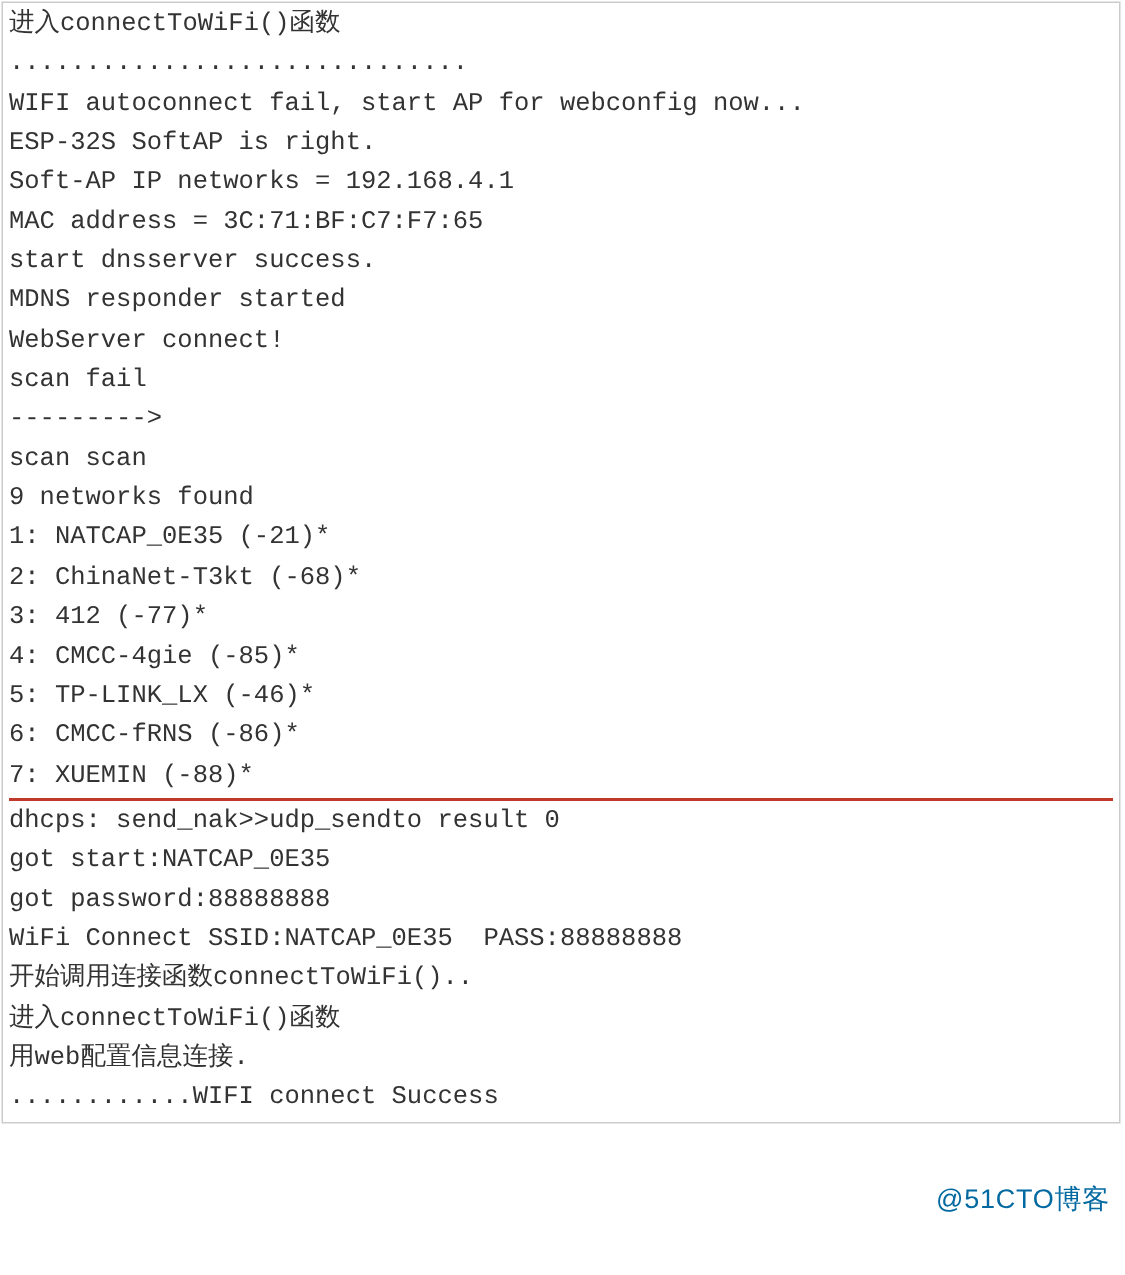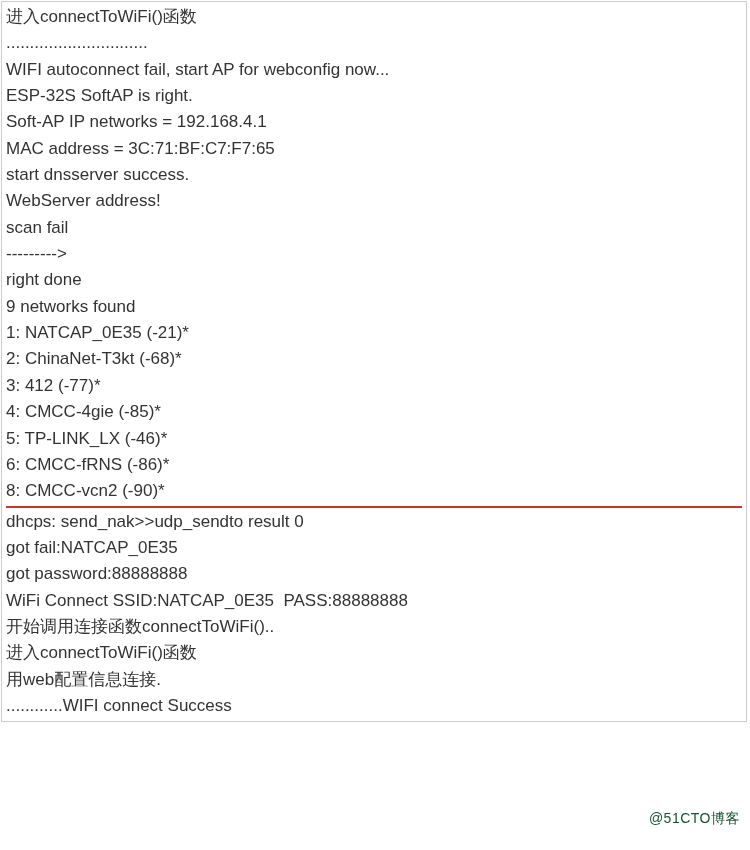"进入connectToWiFi()函数" .log-line { font-family: Liberation Sans, sans-serif -> Liberation Mono, monospace }
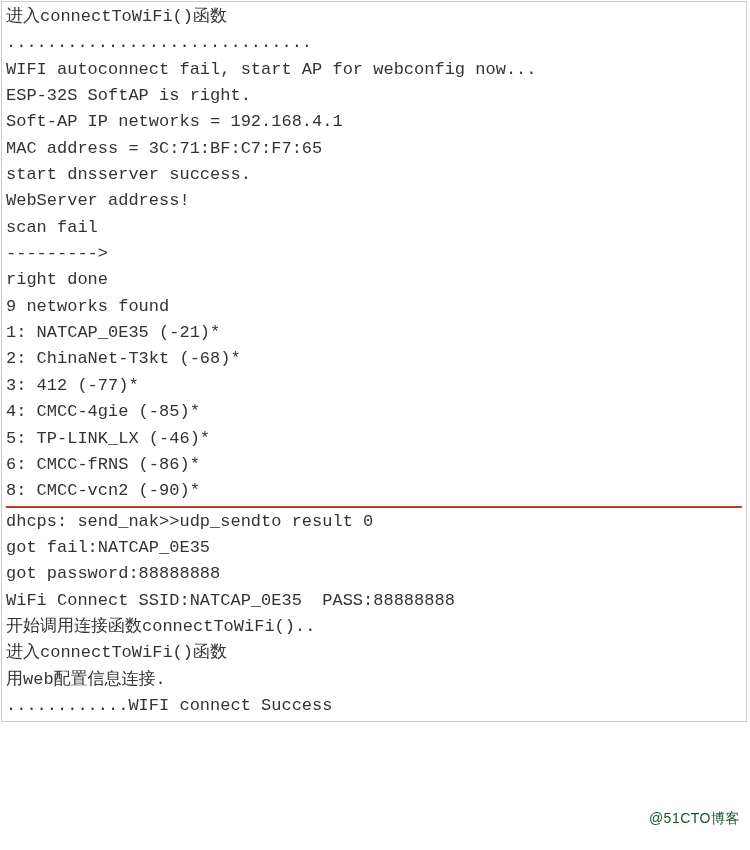"MDNS responder started" div.log-line { html: none -> <div>MDNS responder started</div> }
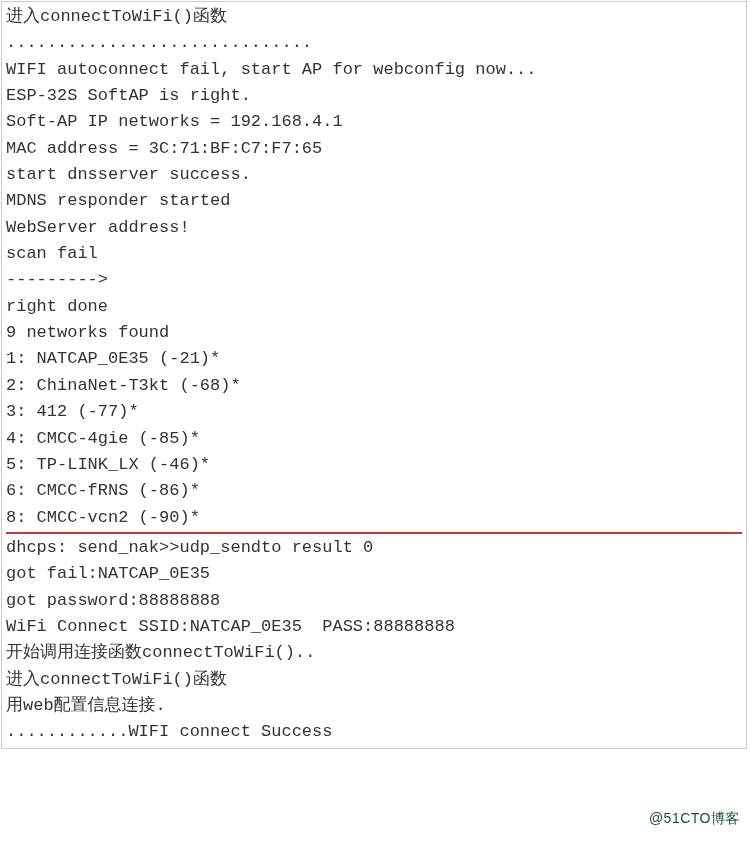"WebServer address!" div.log-line { text: address -> connect }
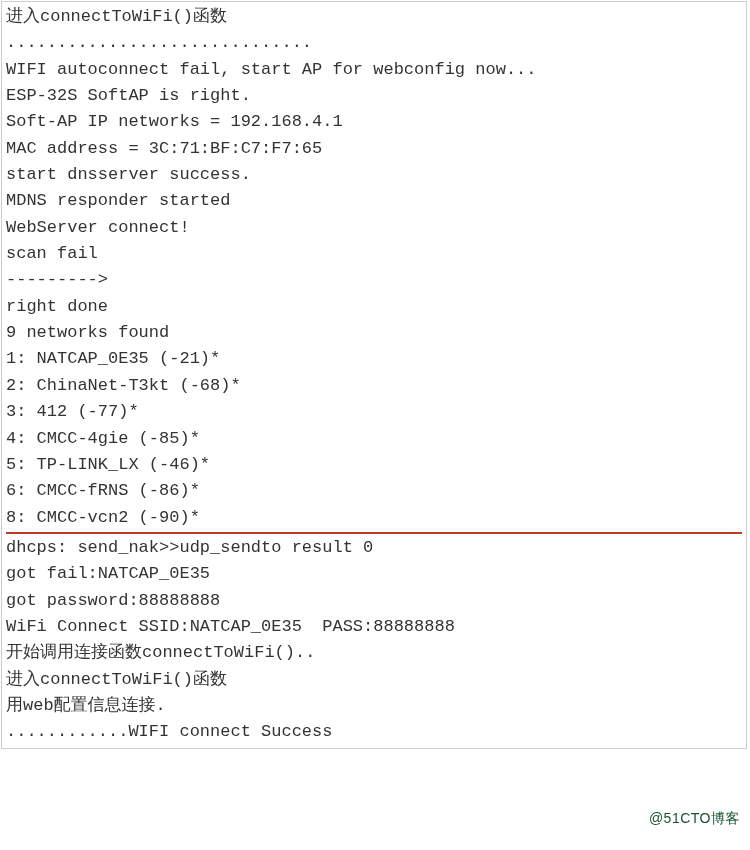"right done" div.log-line { text: right done -> scan scan }
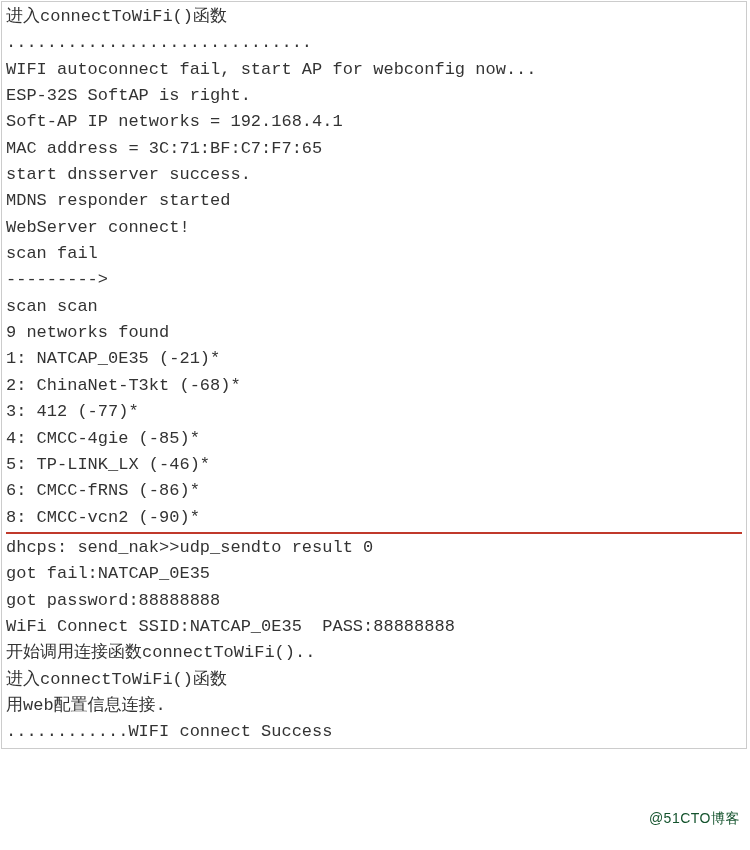"7: XUEMIN (-88)*" div.log-line { html: none -> <div>7: XUEMIN (-88)*</div> }
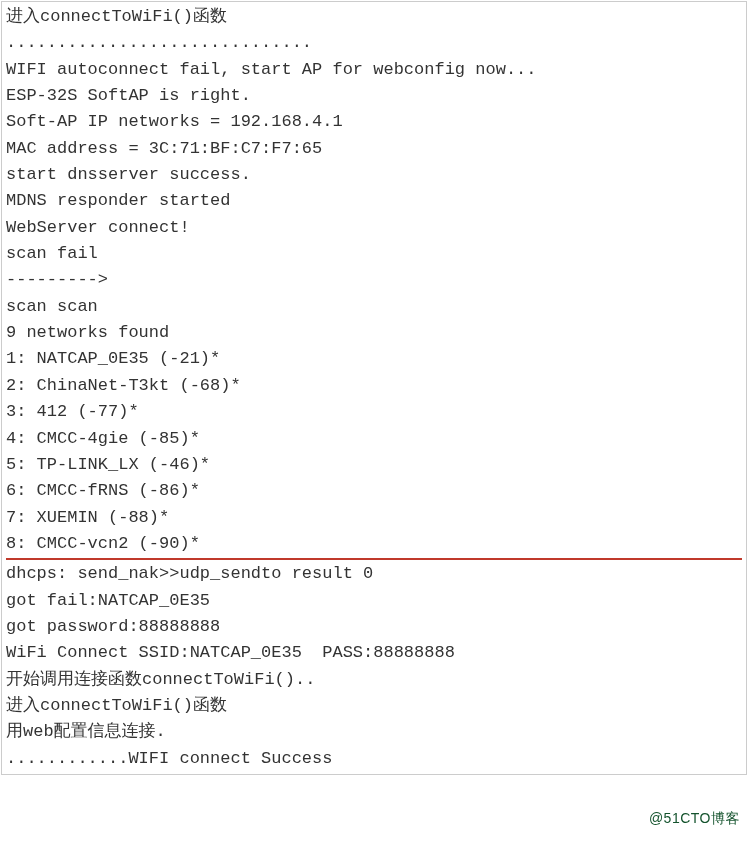"8: CMCC-vcn2 (-90)*" div.log-line { html: <div>8: CMCC-vcn2 (-90)*</div> -> none }
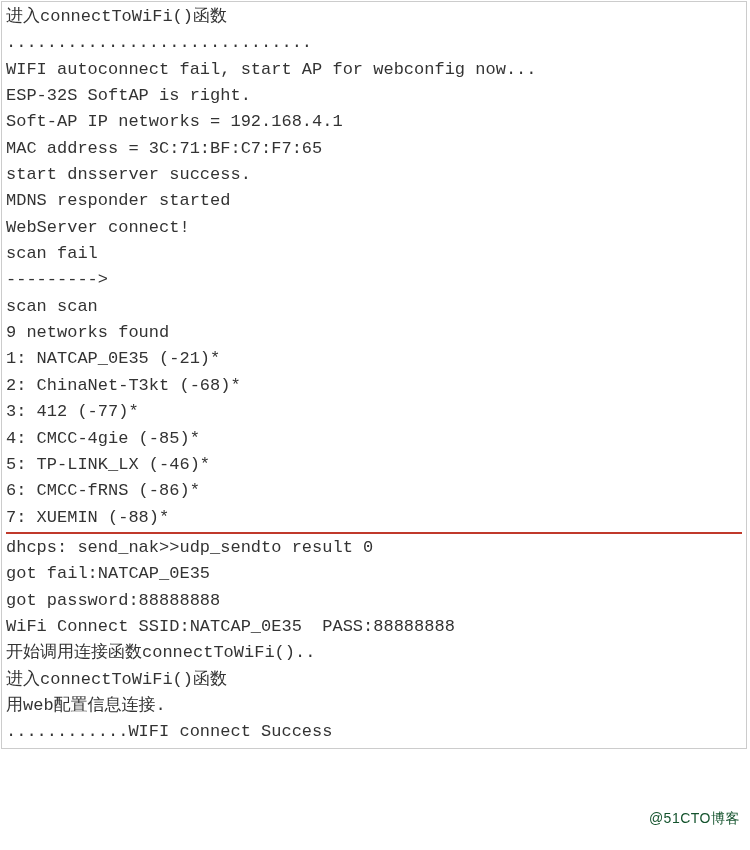"got fail:NATCAP_0E35" div.log-line { text: fail:NATCAP -> start:NATCAP }
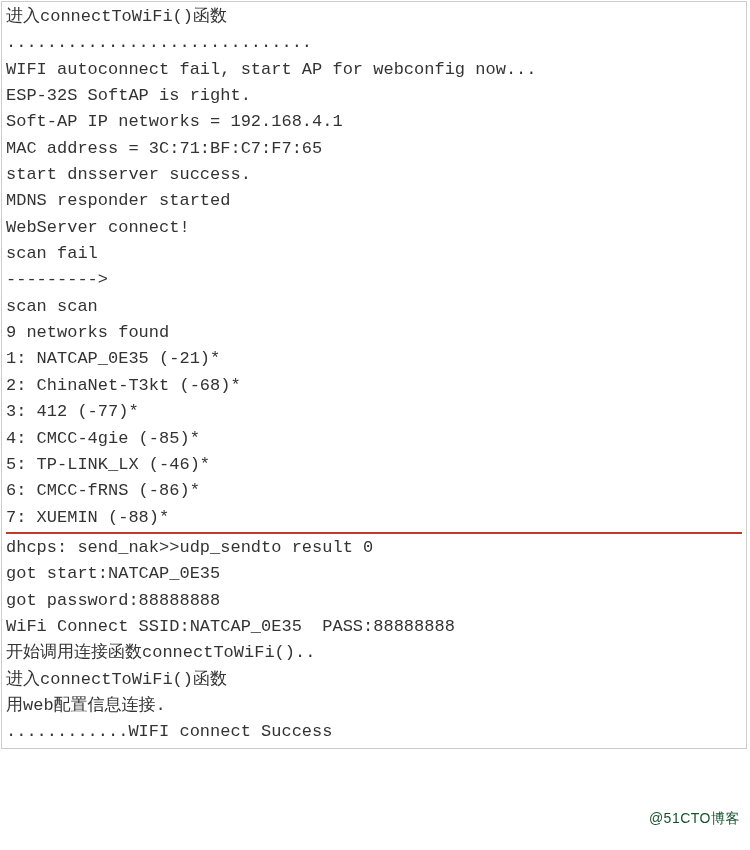"@51CTO博客" .watermark { bottom: 20px -> 36px; color: #14532d -> #0369a1; font-size: 14px -> 18px }
